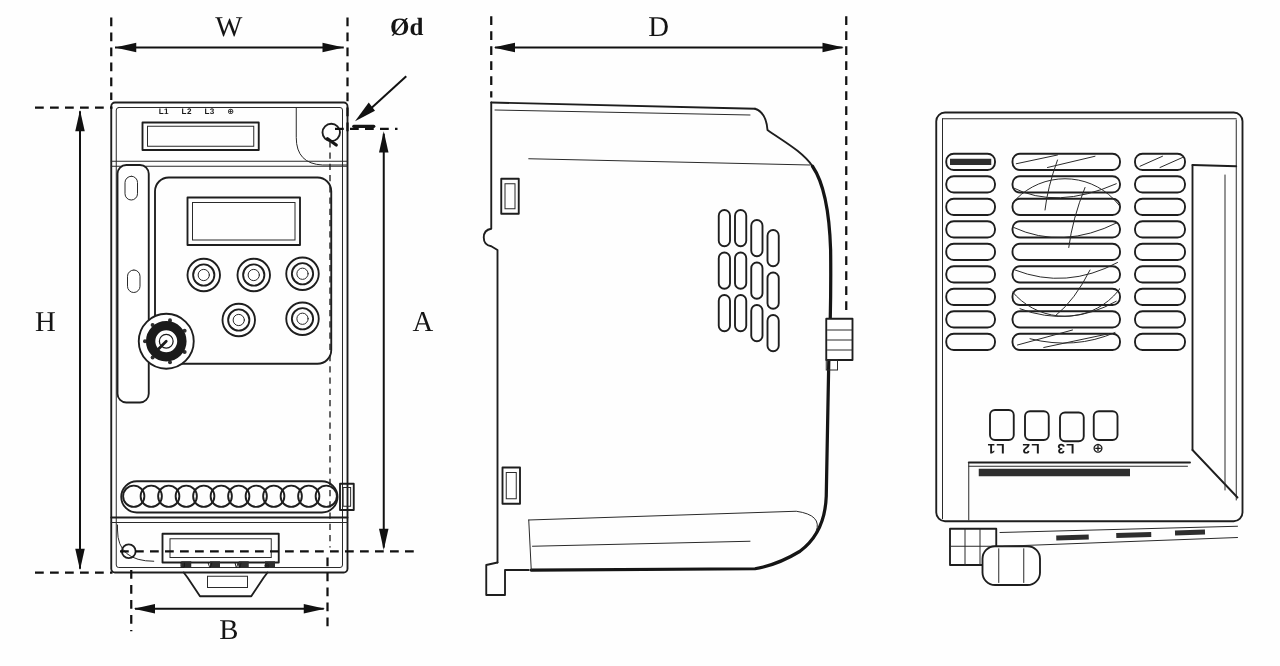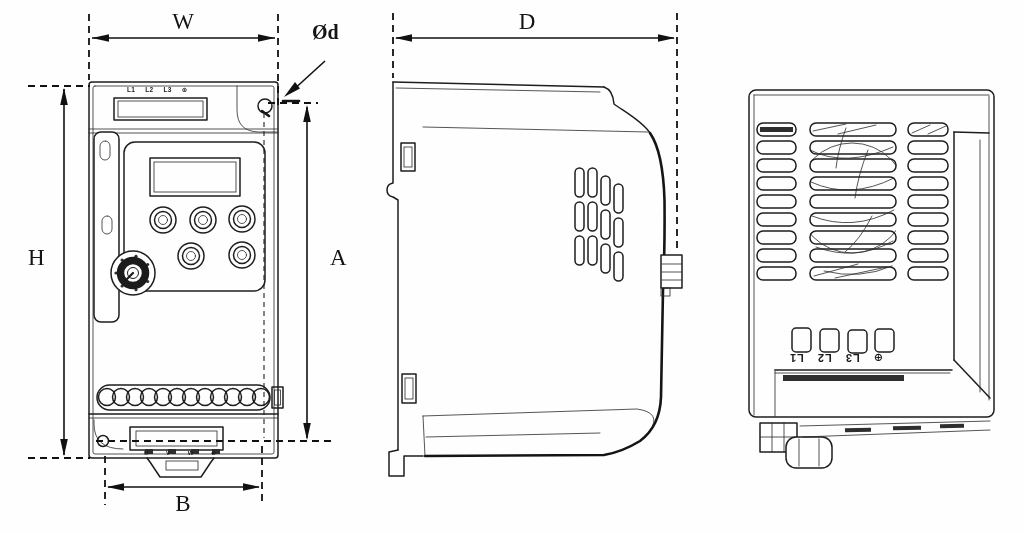"Ød" span.lbl { top: 22px -> 12px }
